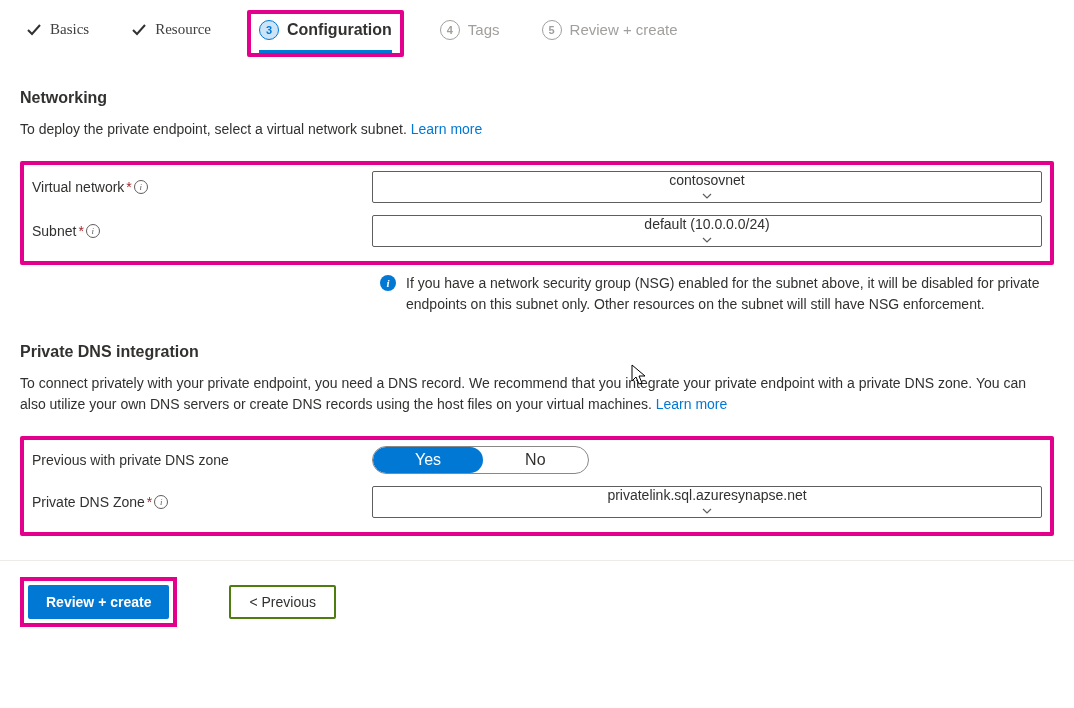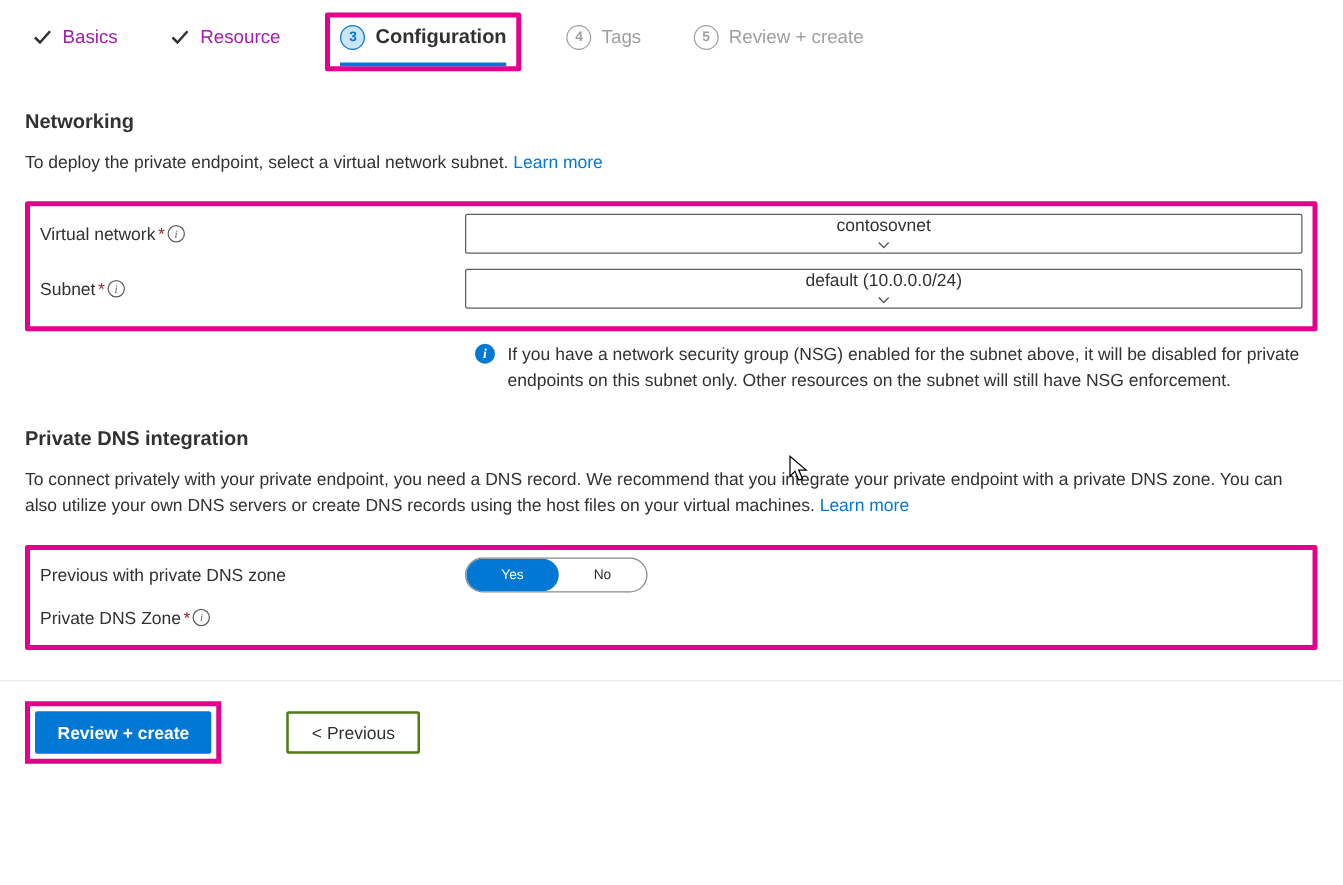"Basics" .tab.completed { color: #a21caf -> #404040; font-family: none -> Liberation Serif, serif }
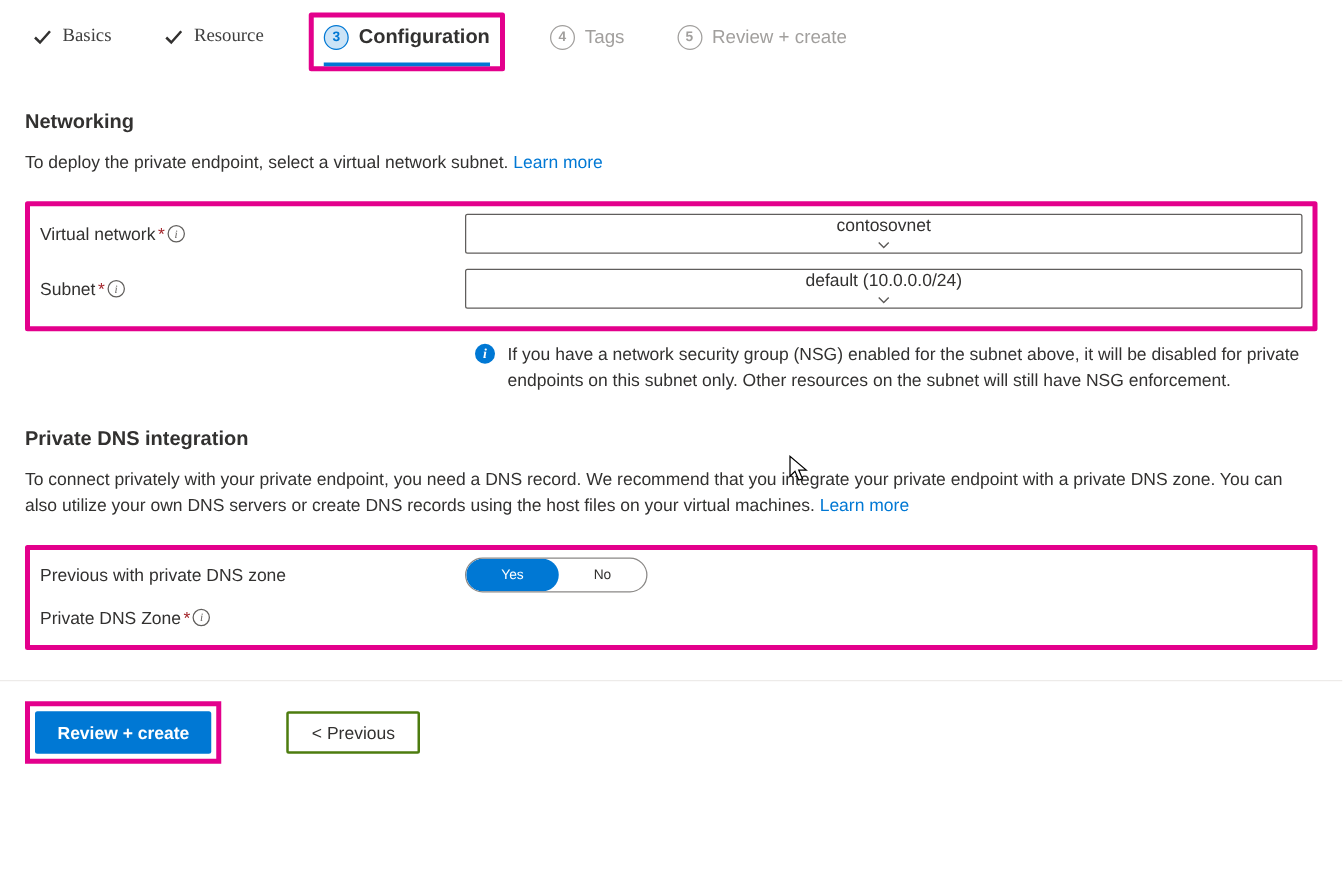"Yes" .toggle-option { font-size: 11px -> 16px; padding: 0 28px -> 0 42px }
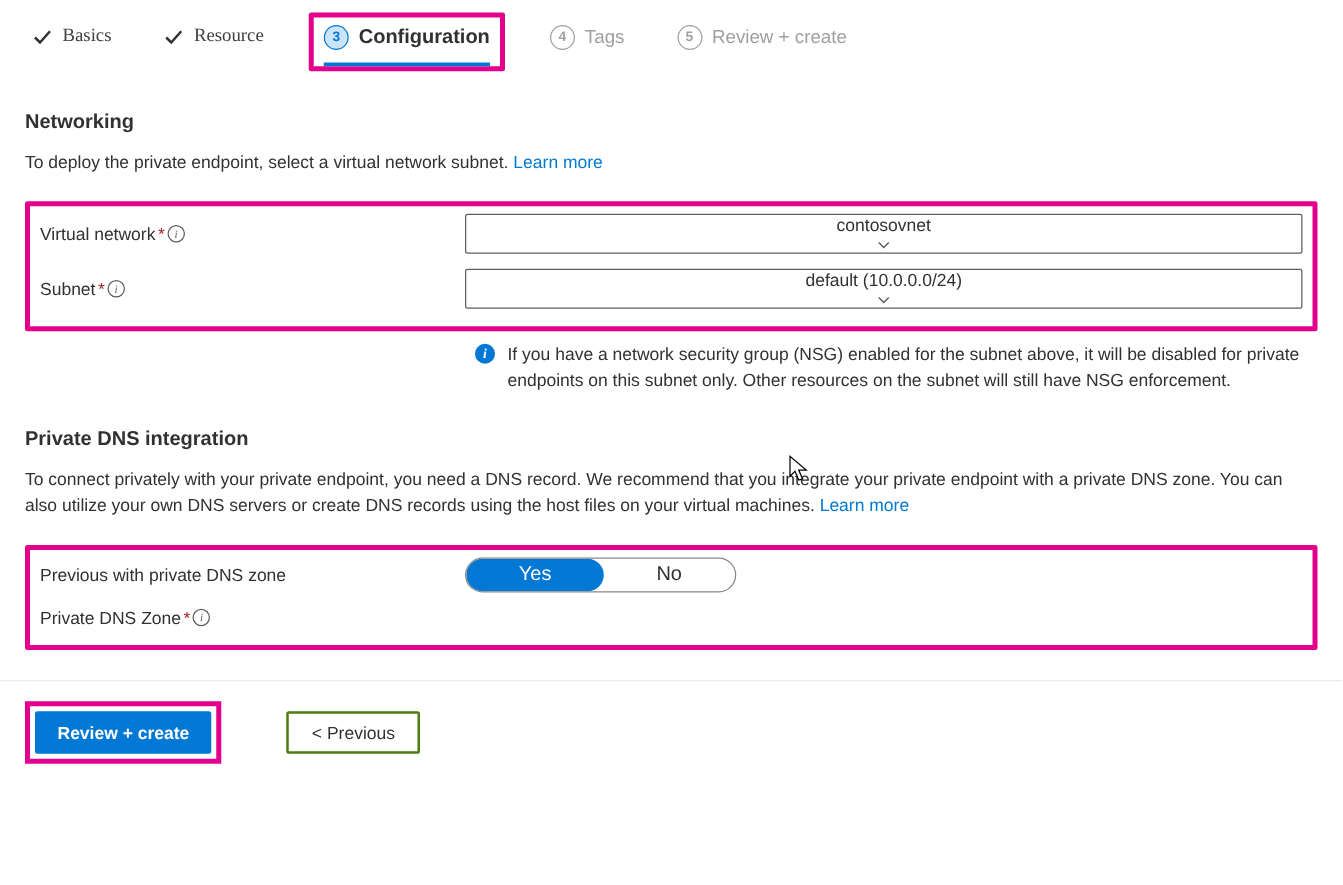"privatelink.sql.azuresynapse.net" div.field-col { html: none -> <div> <div> <span>privatelink.sql.azuresynapse.net</span> <svg> <path></path> </svg> </div> </div> }
